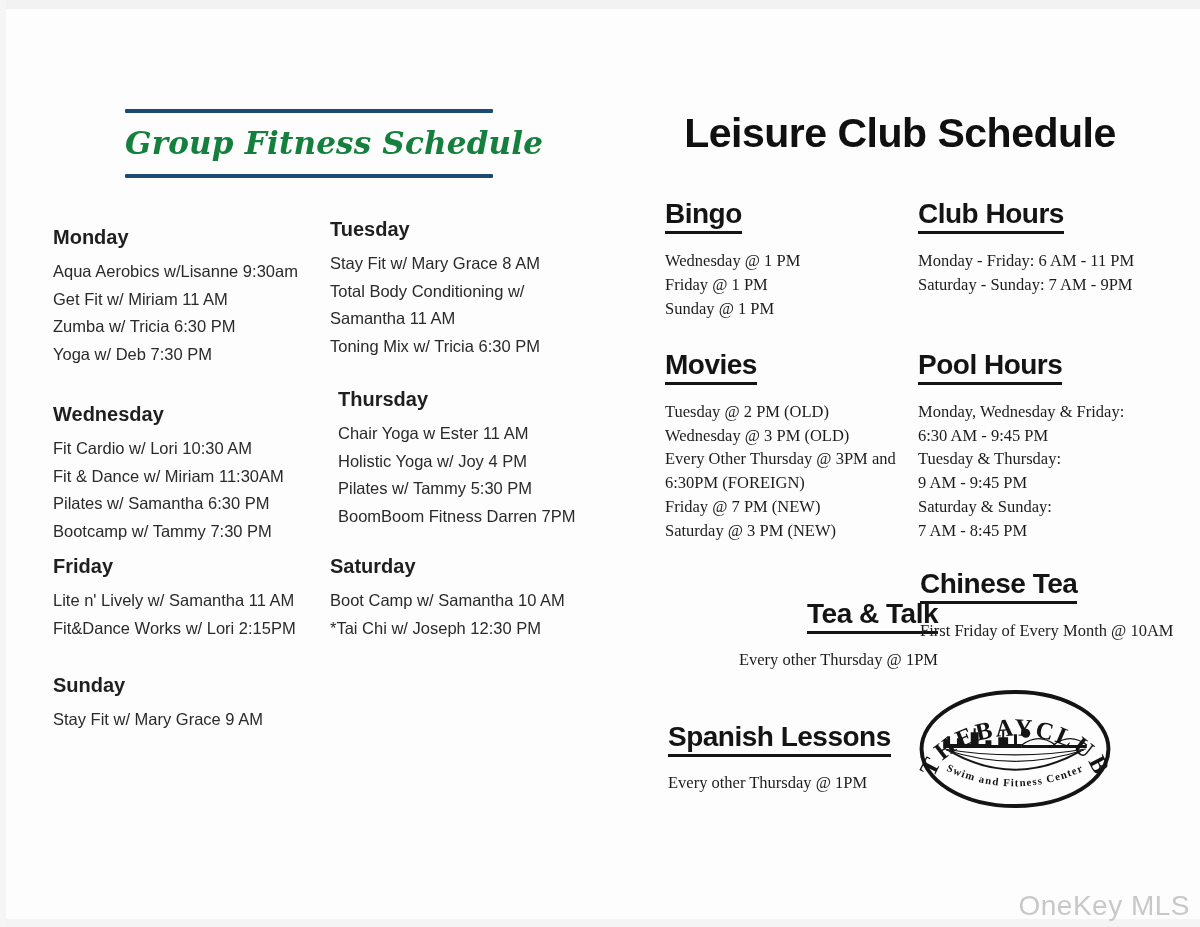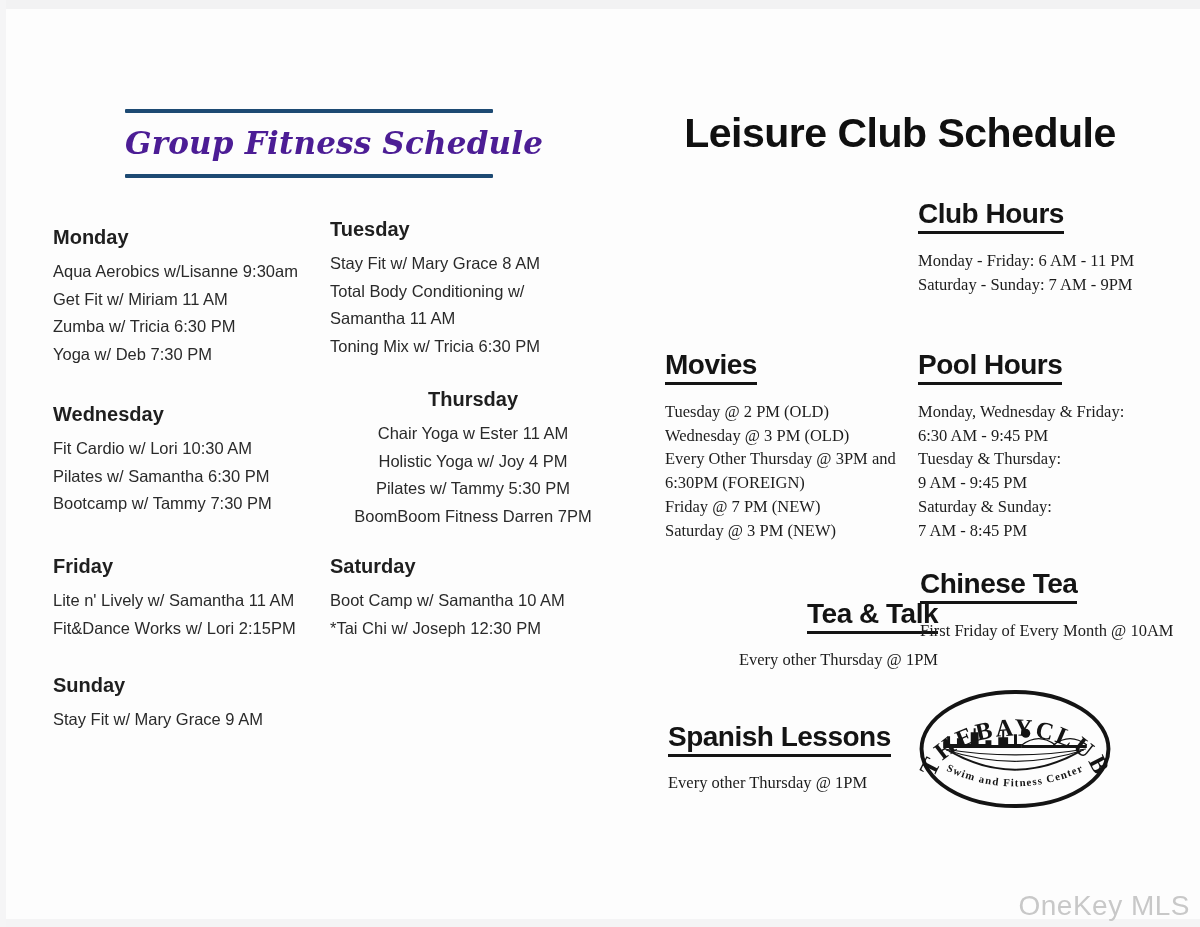"Group Fitness Schedule" .gf-title { color: #4c1d95 -> #15803d }
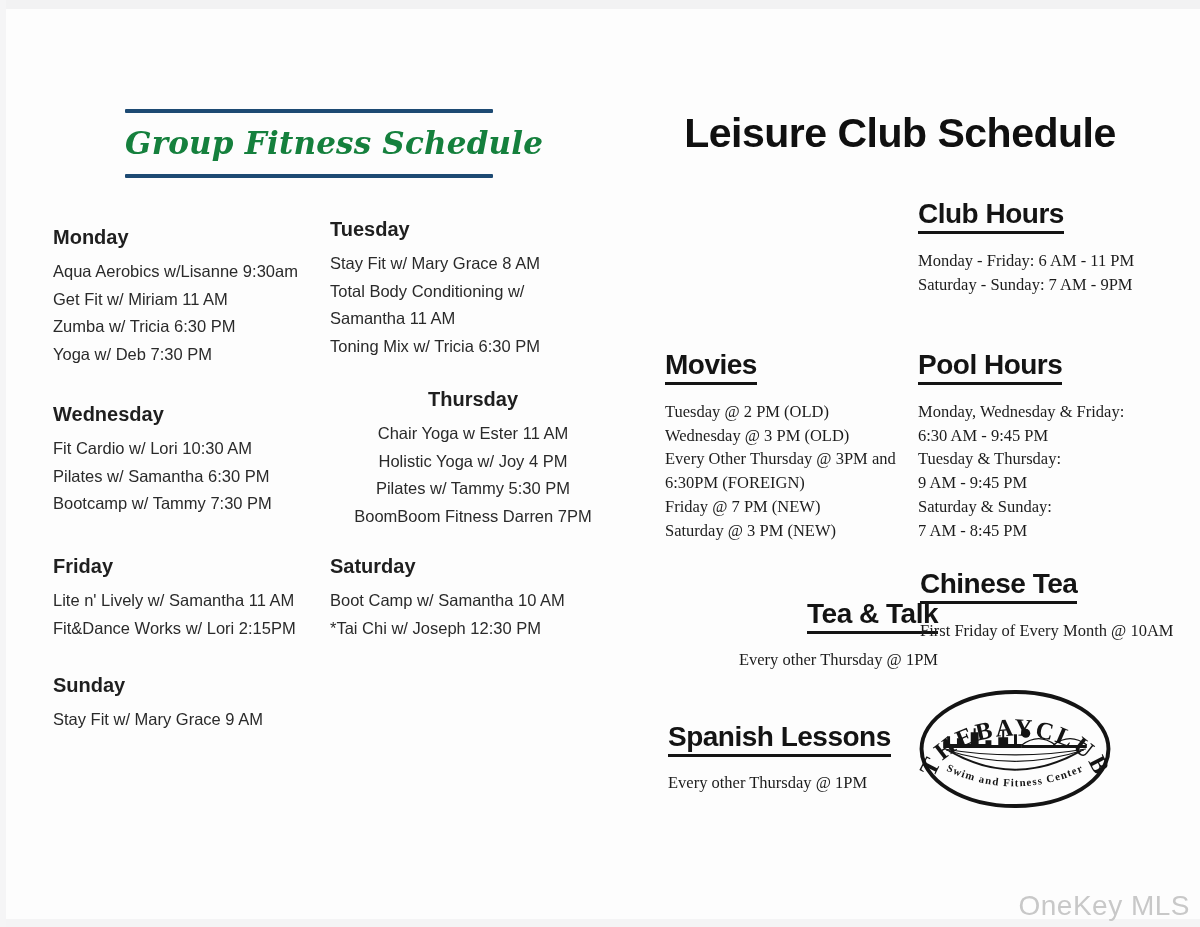"Bingo" div.lc-sec { html: none -> <div> <h3>Bingo</h3> <div> <div>Wednesday @ 1 PM</div> <div>Friday @ 1 PM</div> <div>Sunday @ 1 PM</div> </div> </div> }
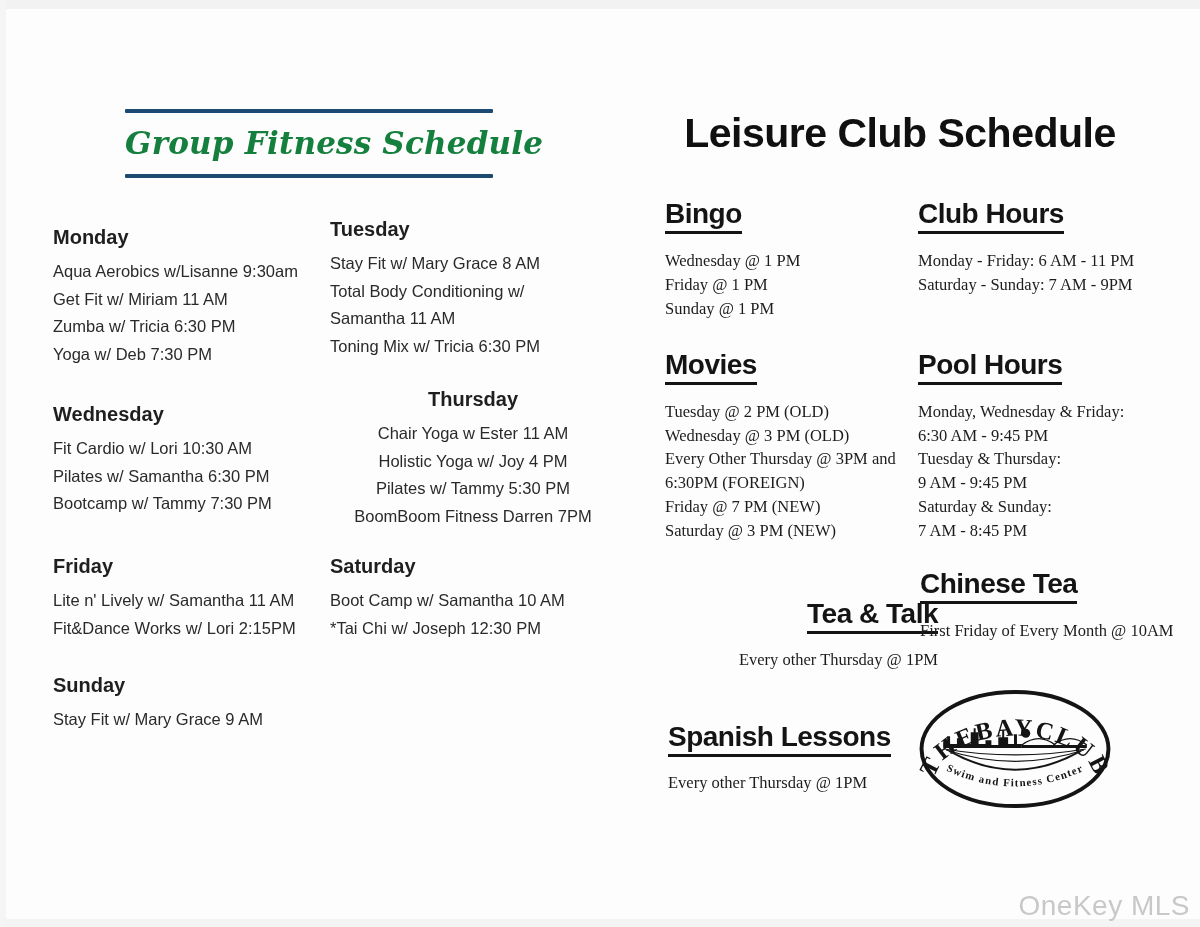"Thursday" div.fit-day { left: 328px -> 338px; text-align: center -> none }
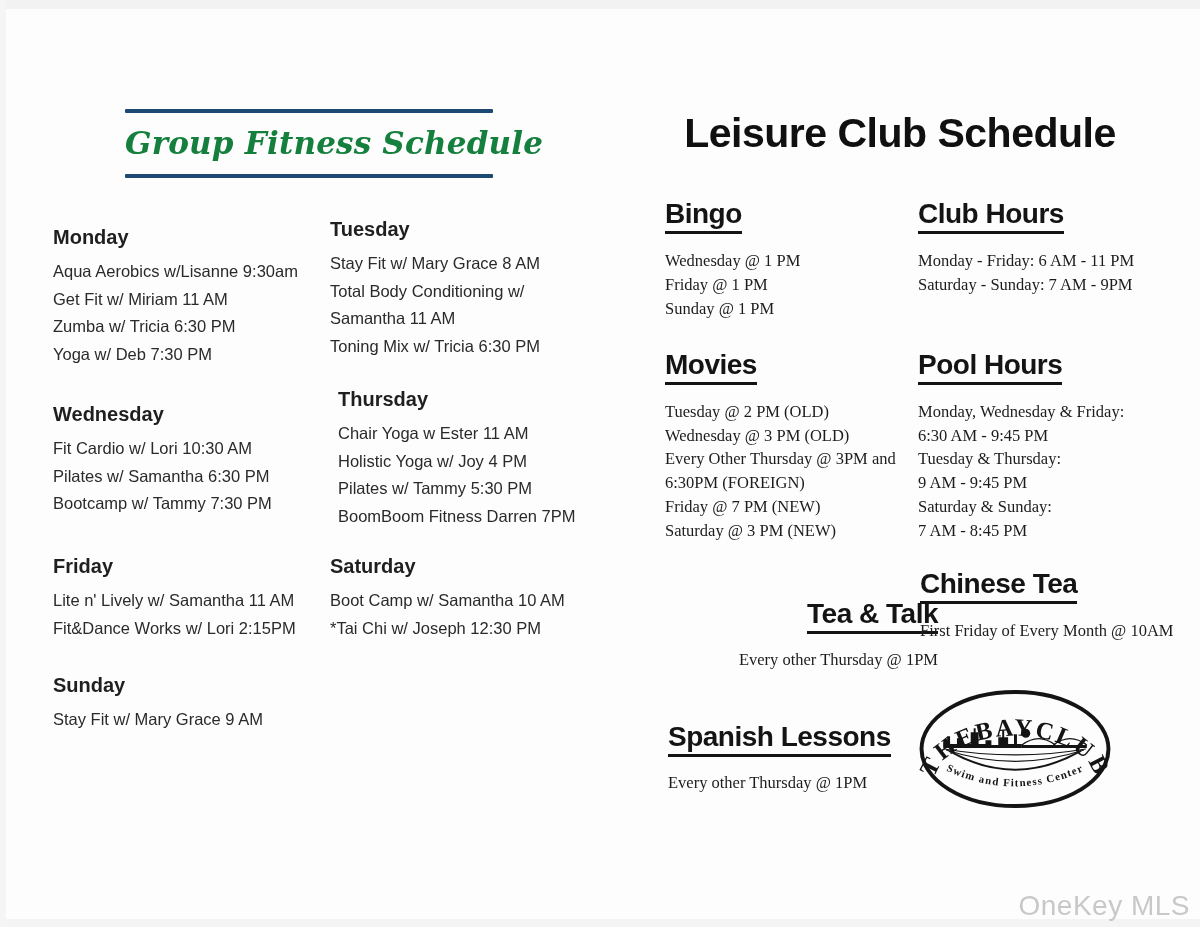"Fit & Dance w/ Miriam" div.line { html: none -> <div>Fit &amp; Dance w/ Miriam 11:30AM</div> }
